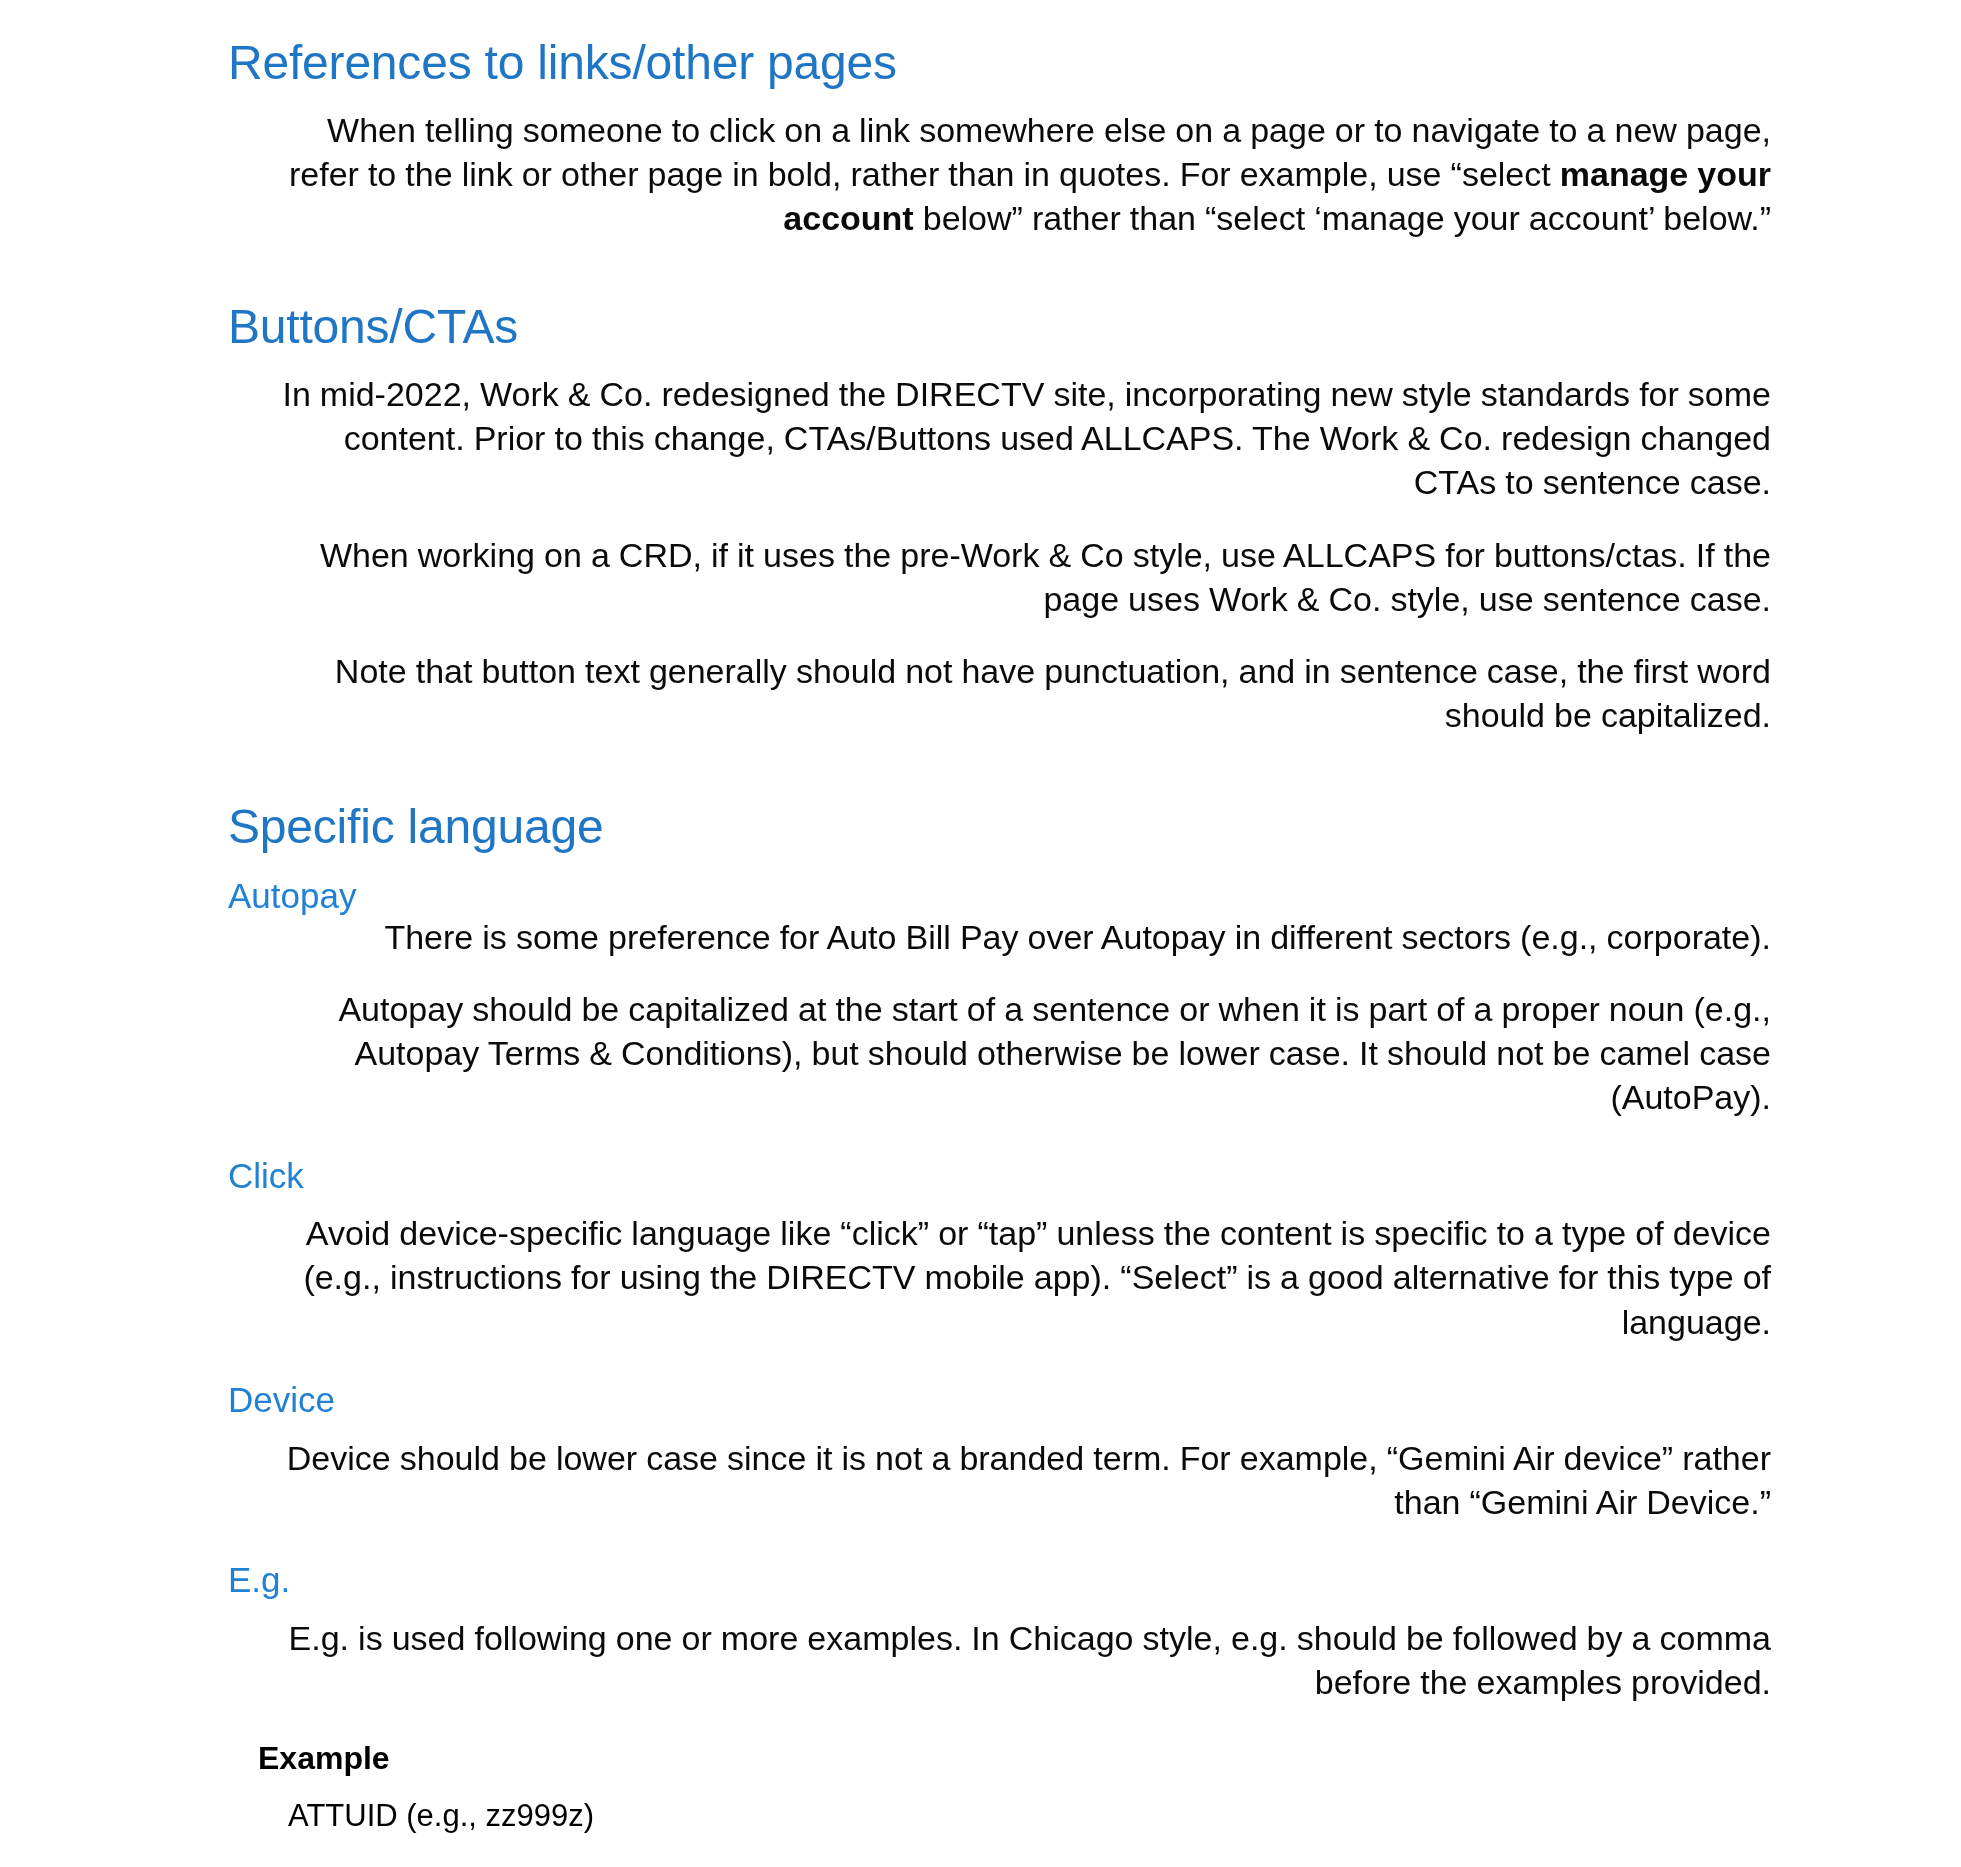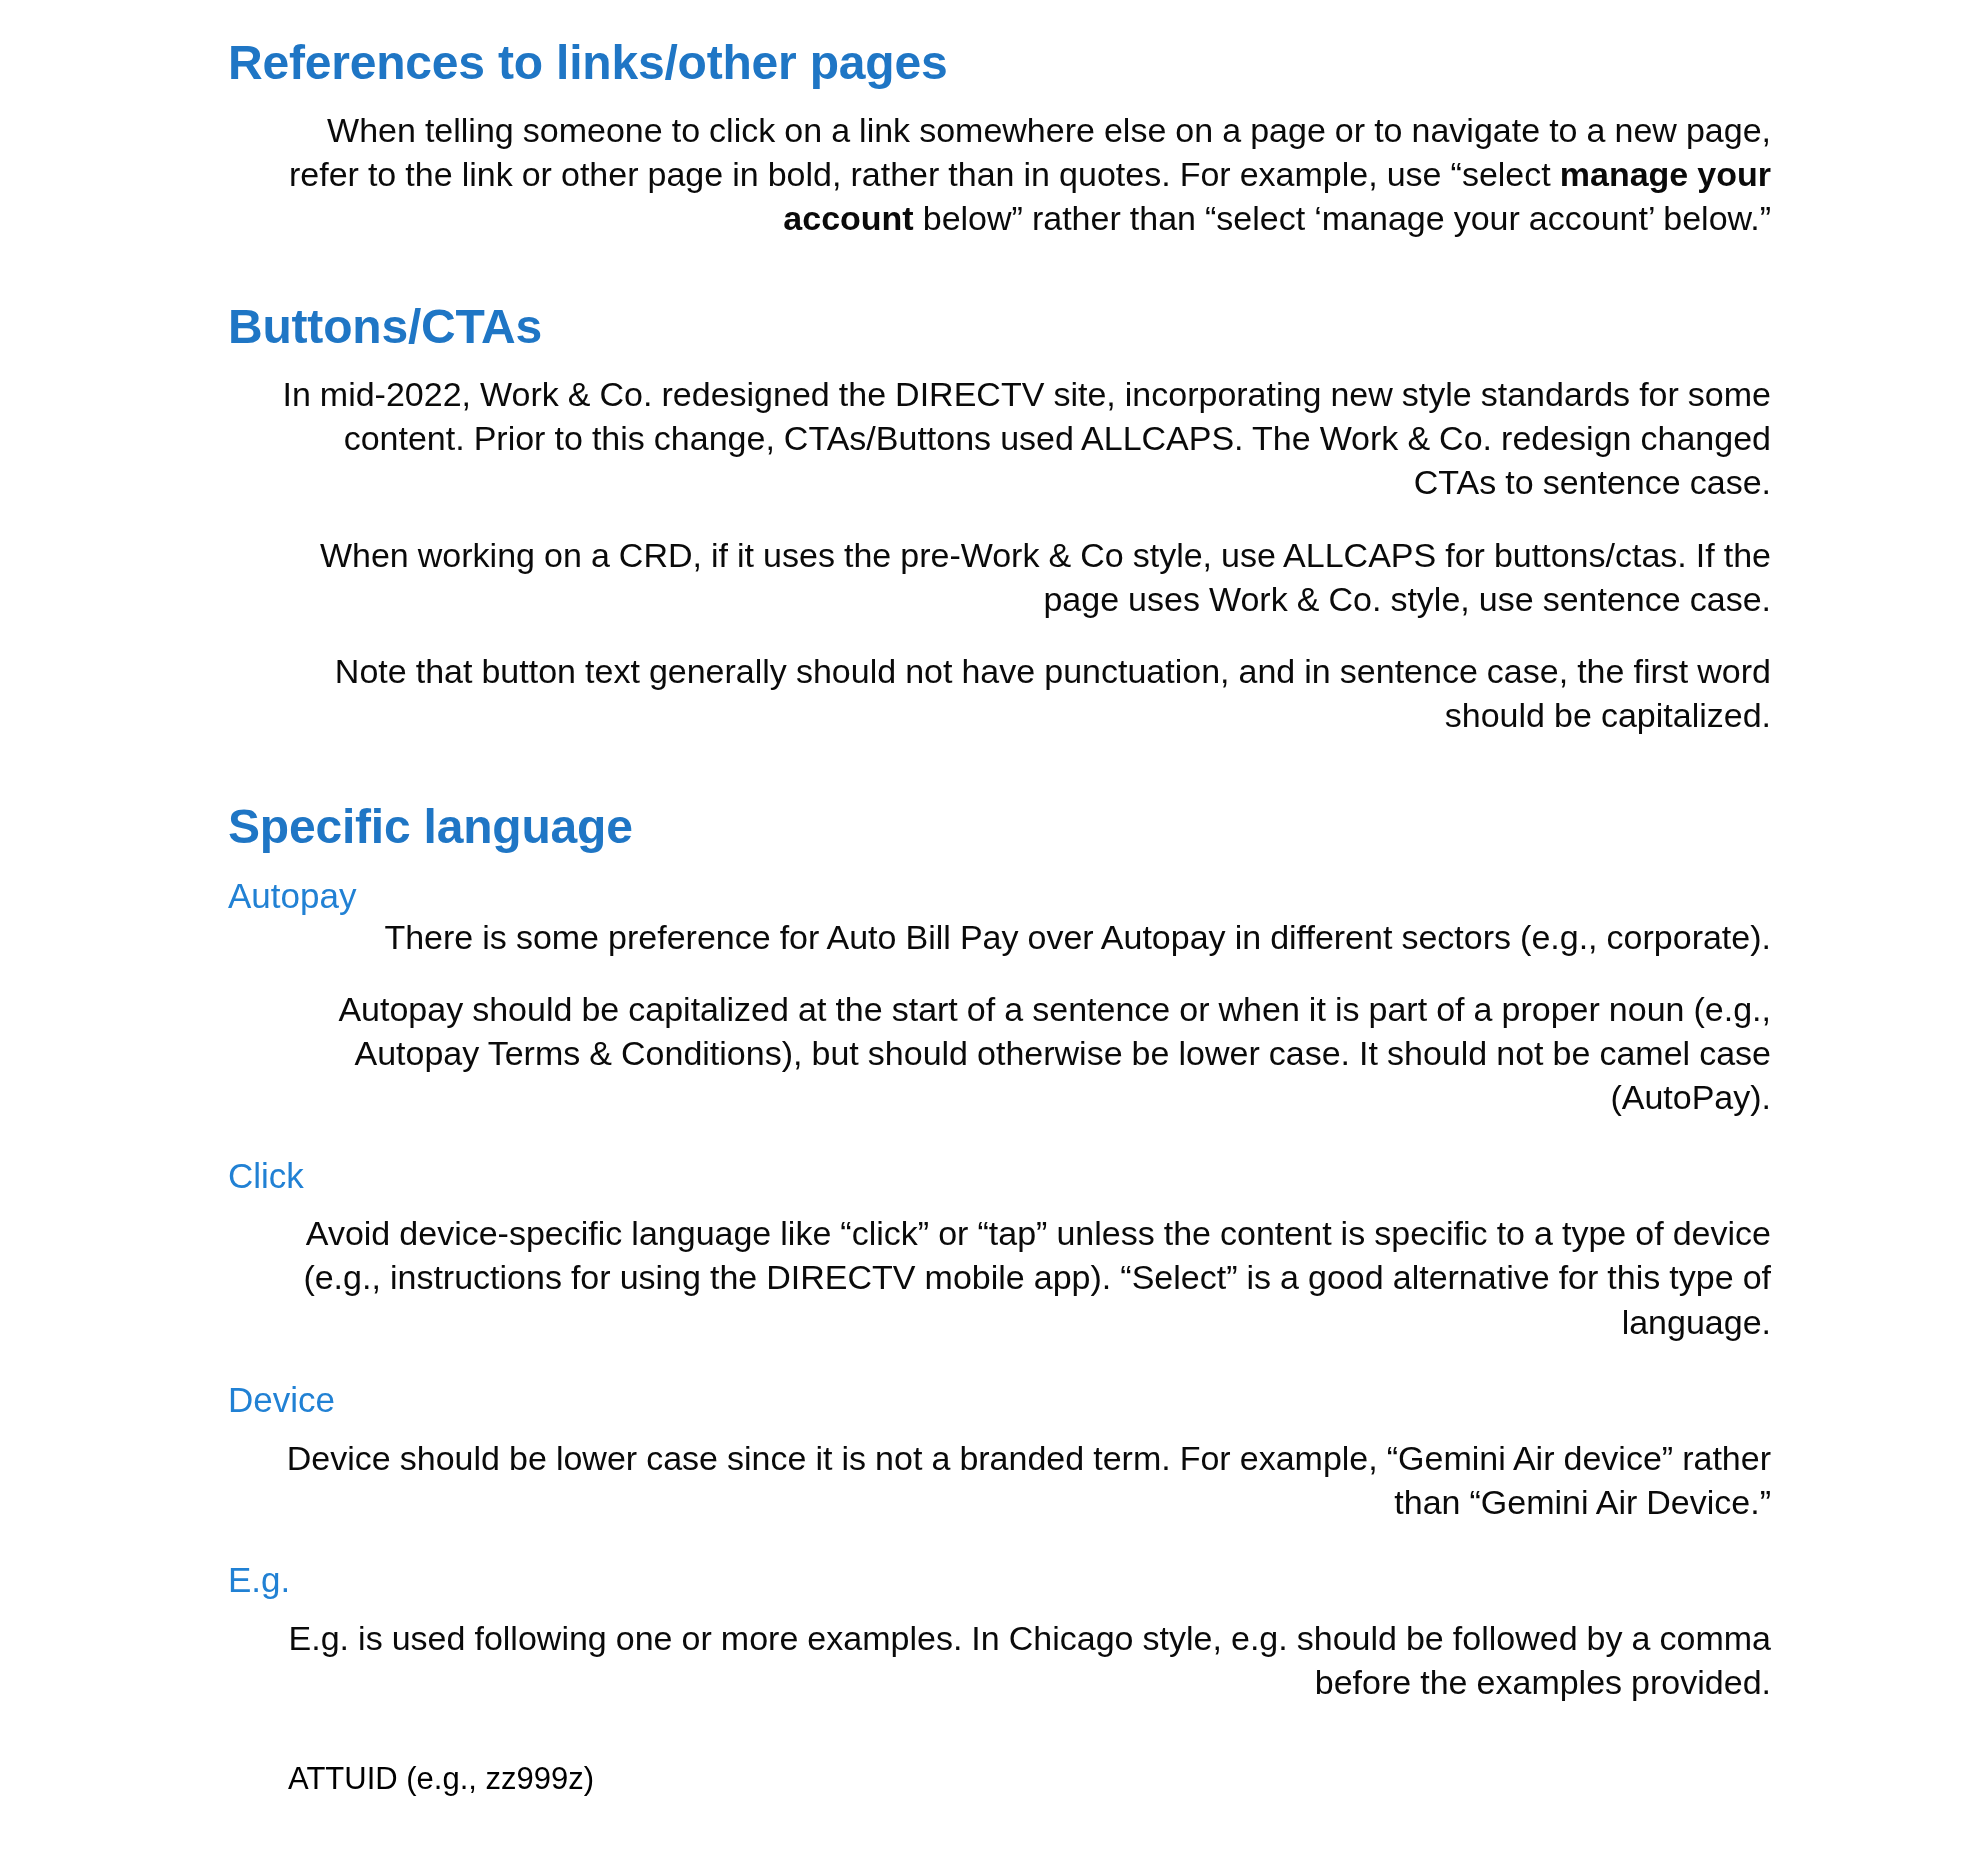"References to links/other pages" .h1 { font-weight: 700 -> 400 }
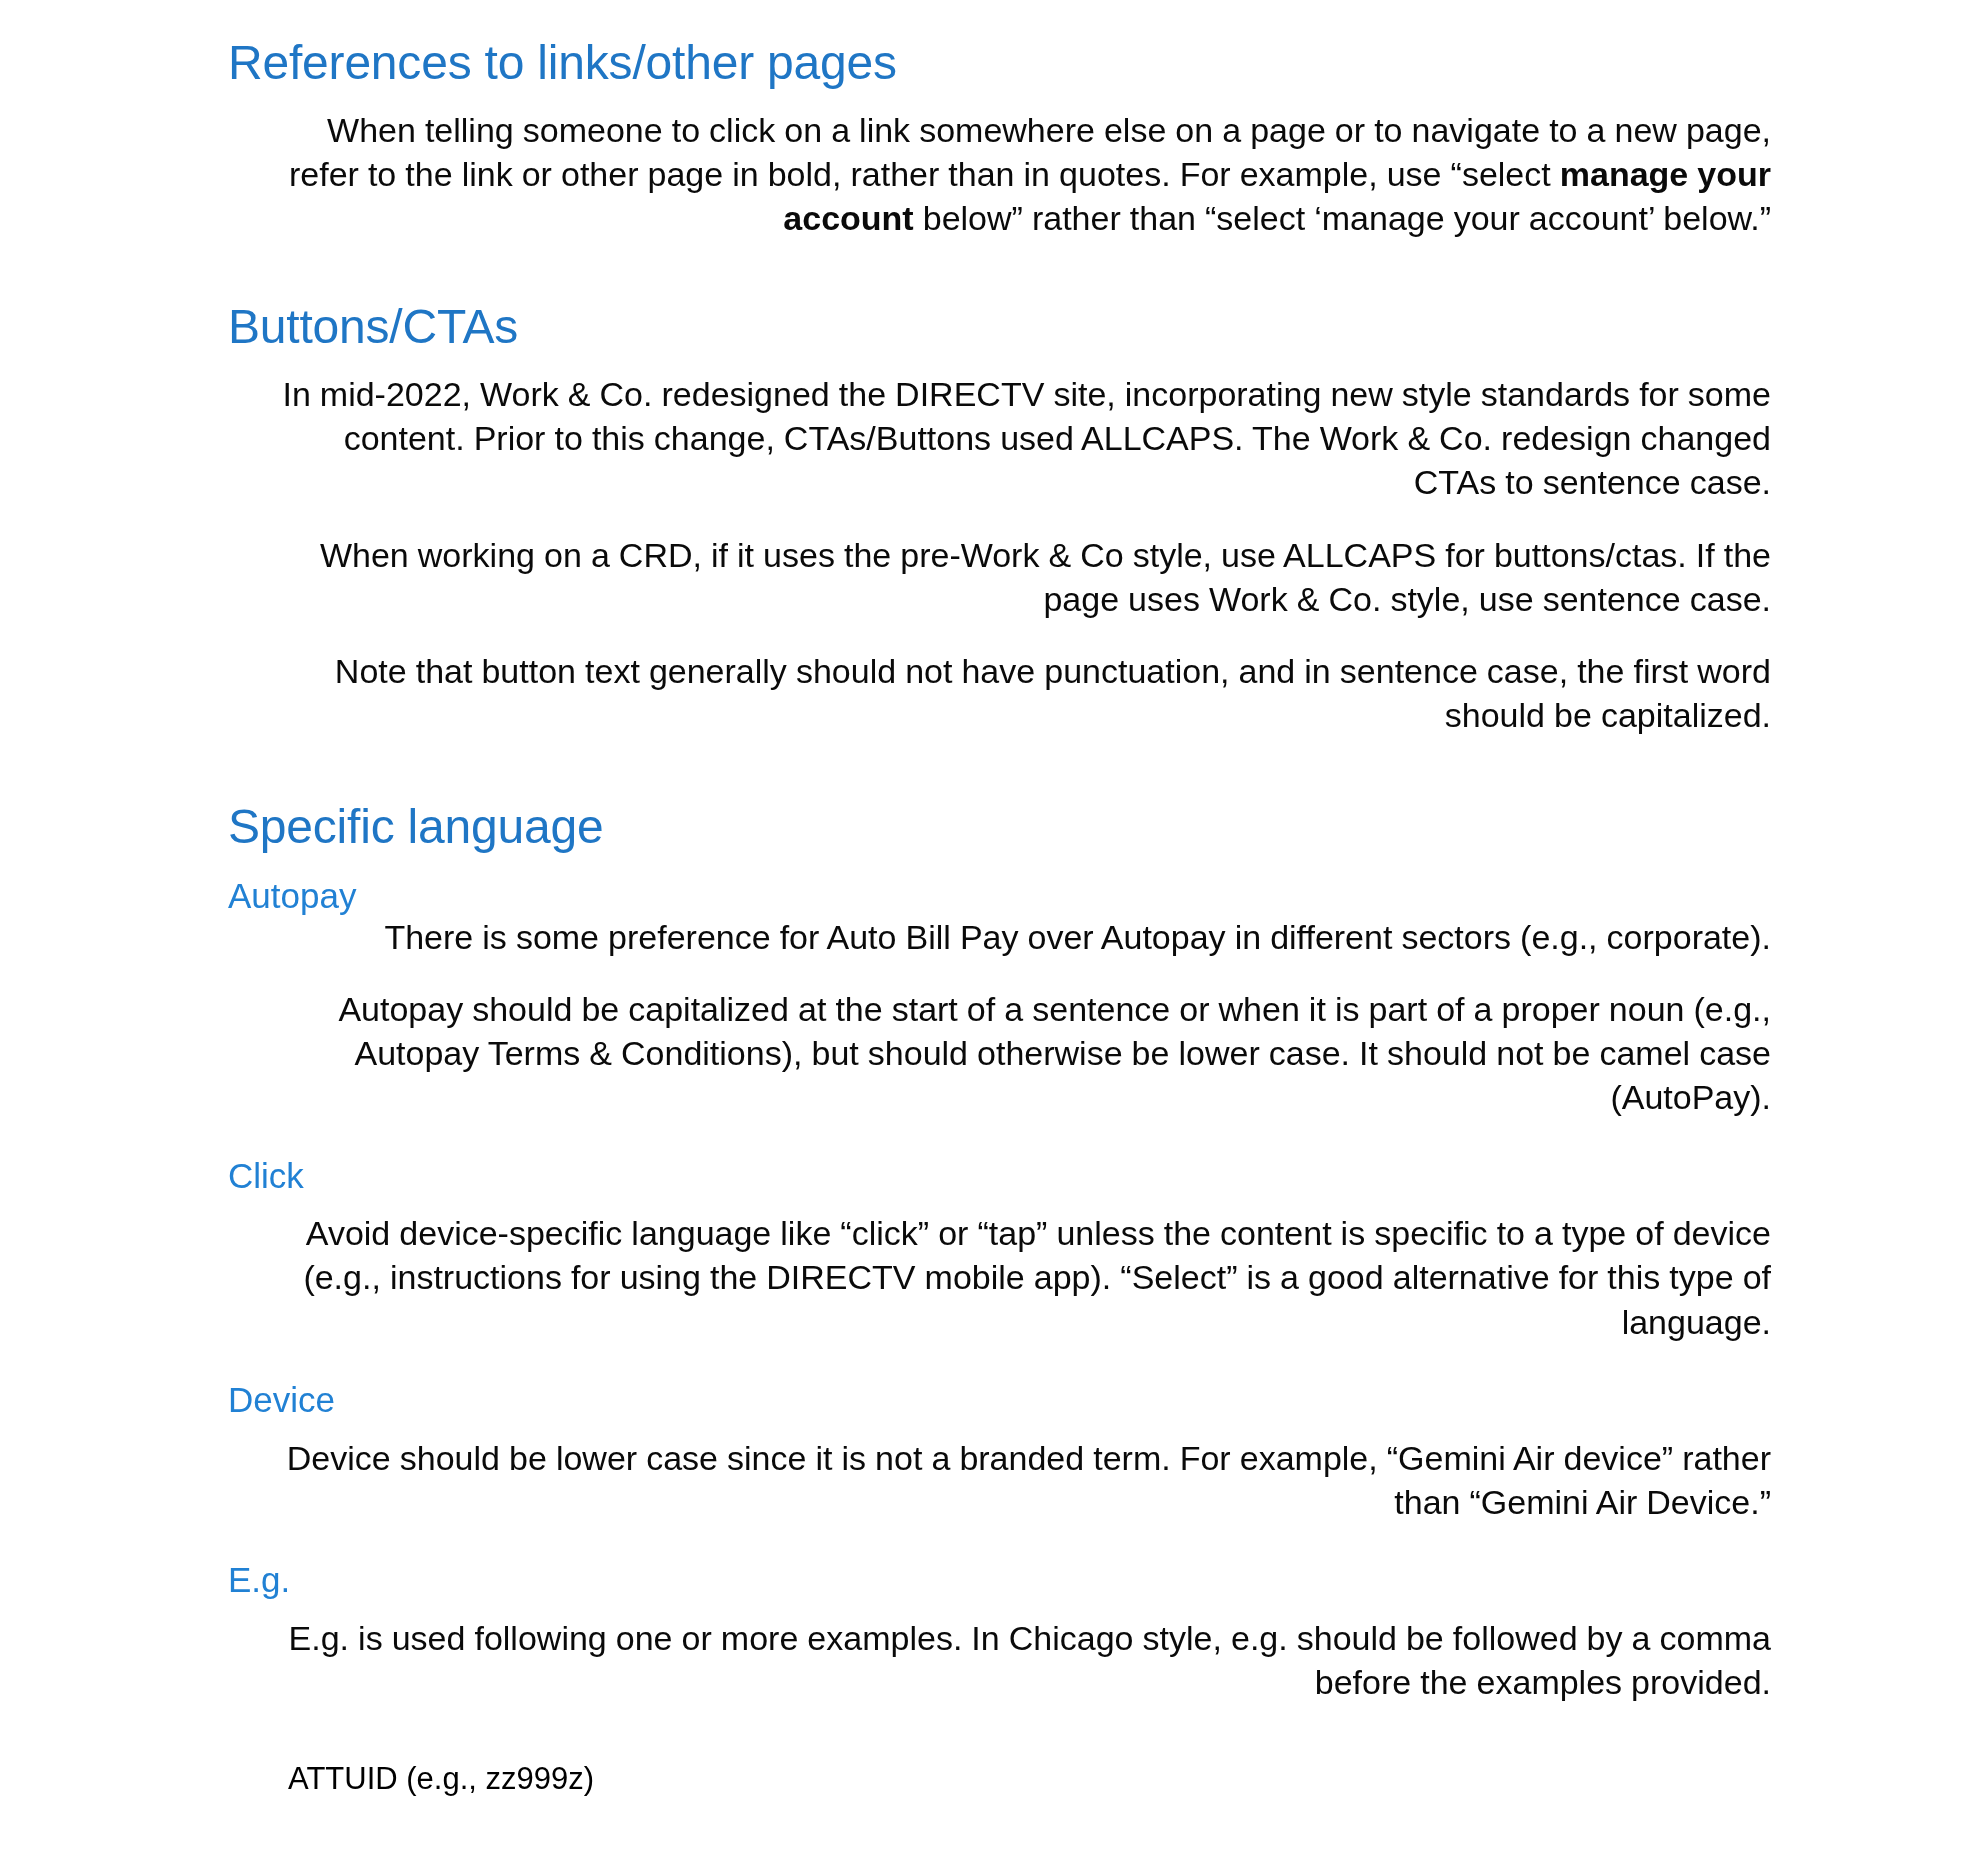"Example" p.example-label { html: none -> <p>Example</p> }
